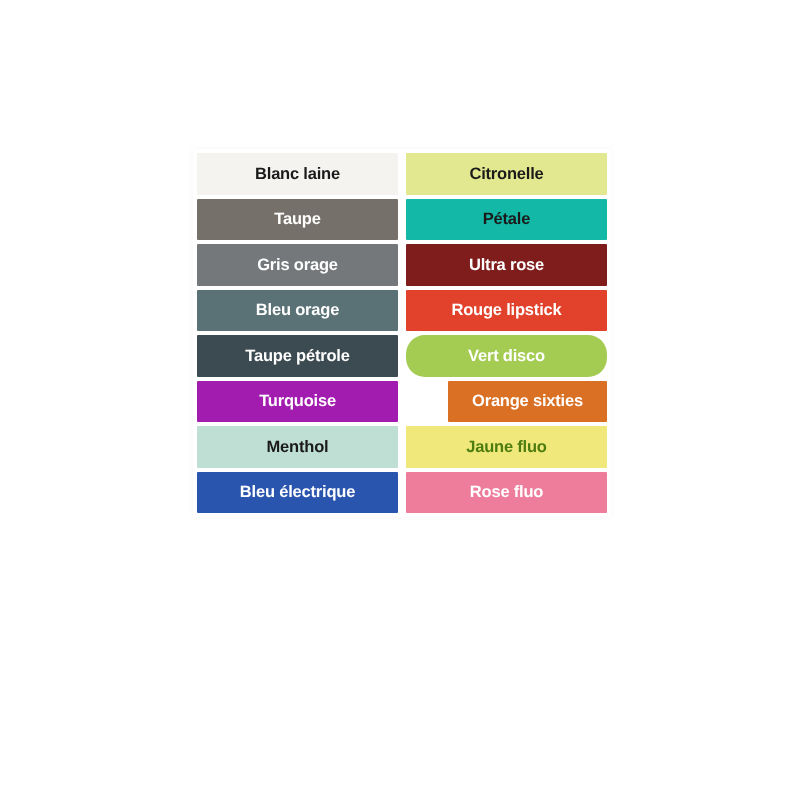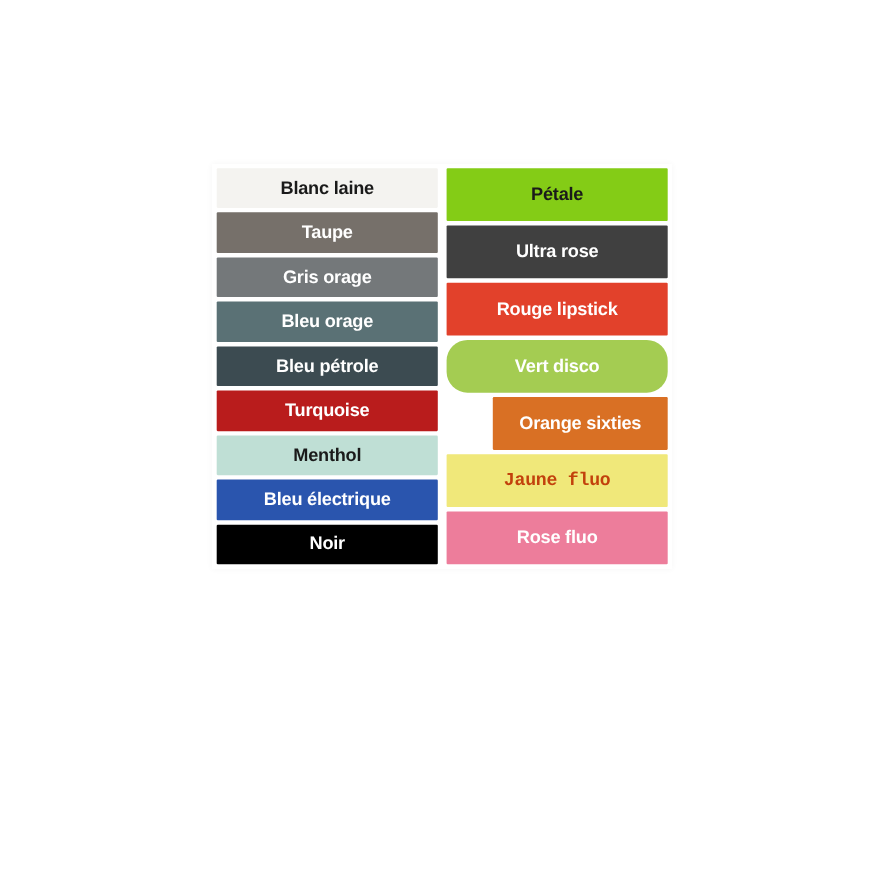"Citronelle" div.swatch { html: none -> <div> <span>Citronelle</span> </div> }
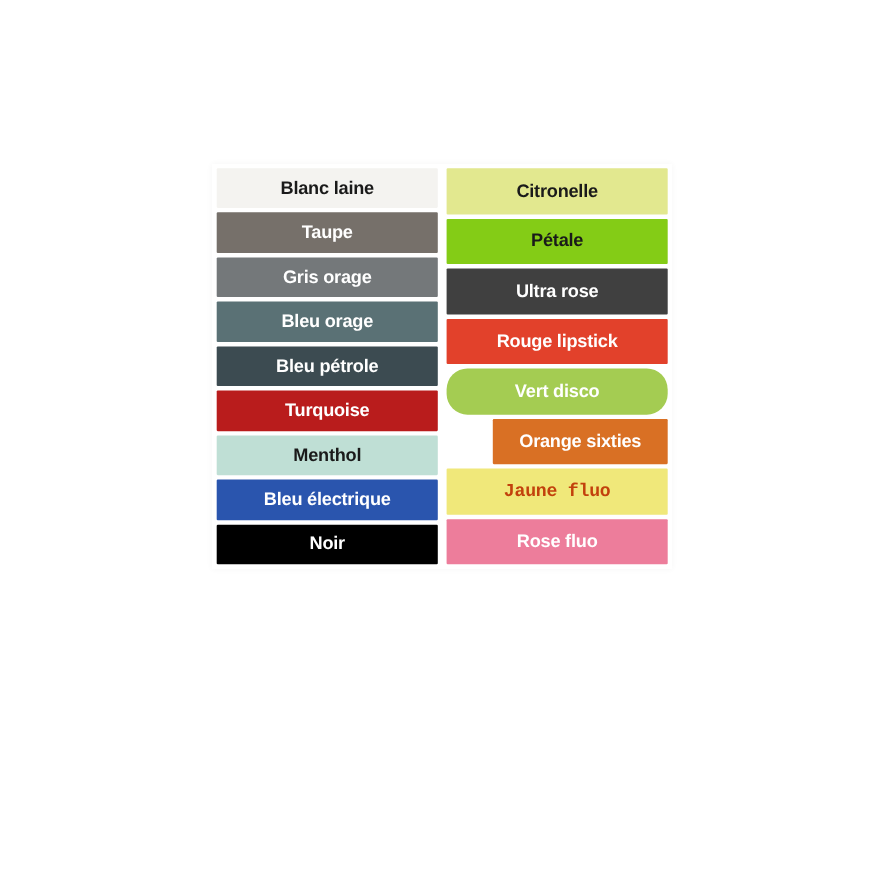"Pétale" div.swatch { background: #84cc16 -> #14b8a6 }
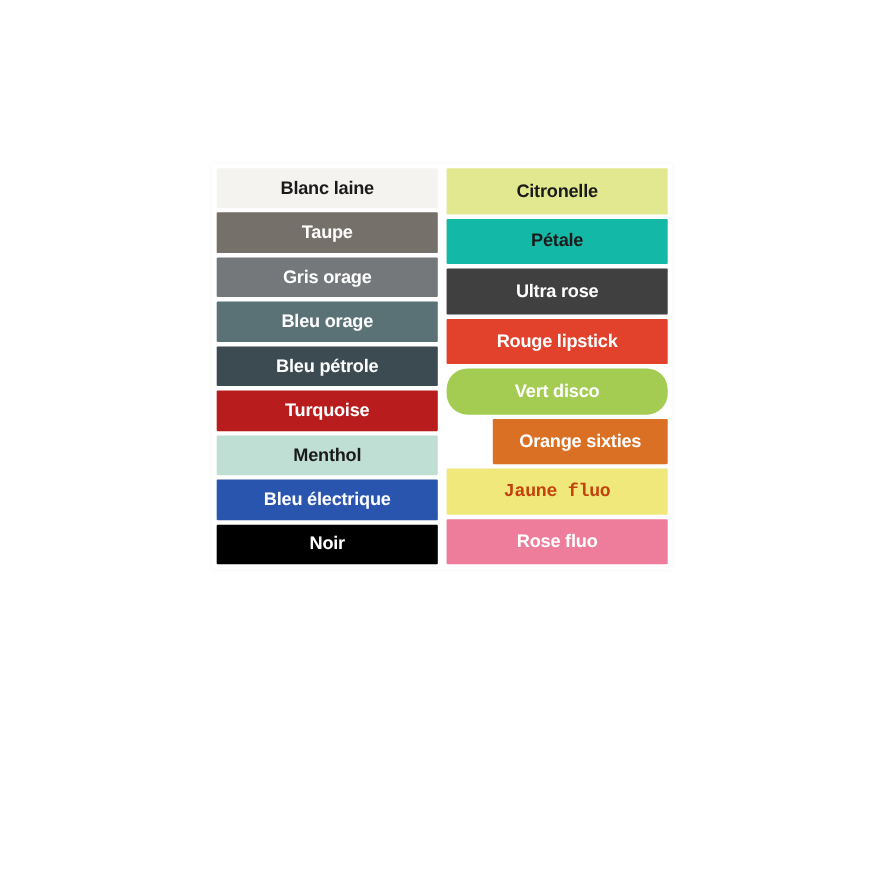"Ultra rose" div.swatch { background: #404040 -> #7f1d1d }
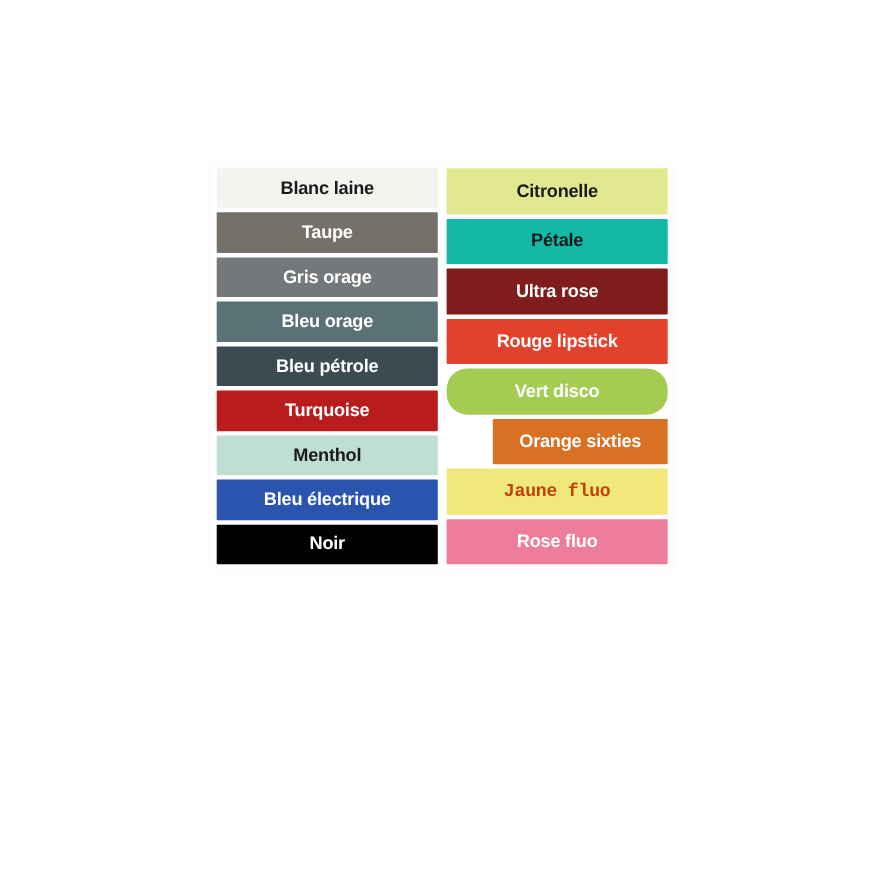"Bleu pétrole" span.swatch-label { text: Bleu -> Taupe }
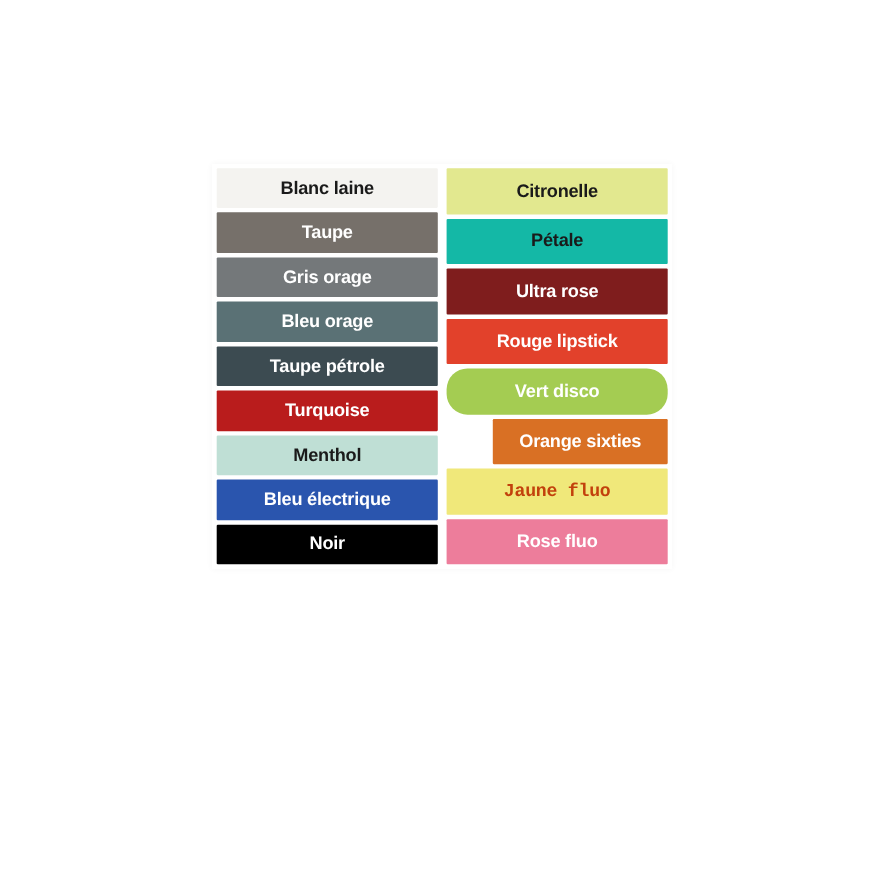"Turquoise" div.swatch { background: #b91c1c -> #a21caf }
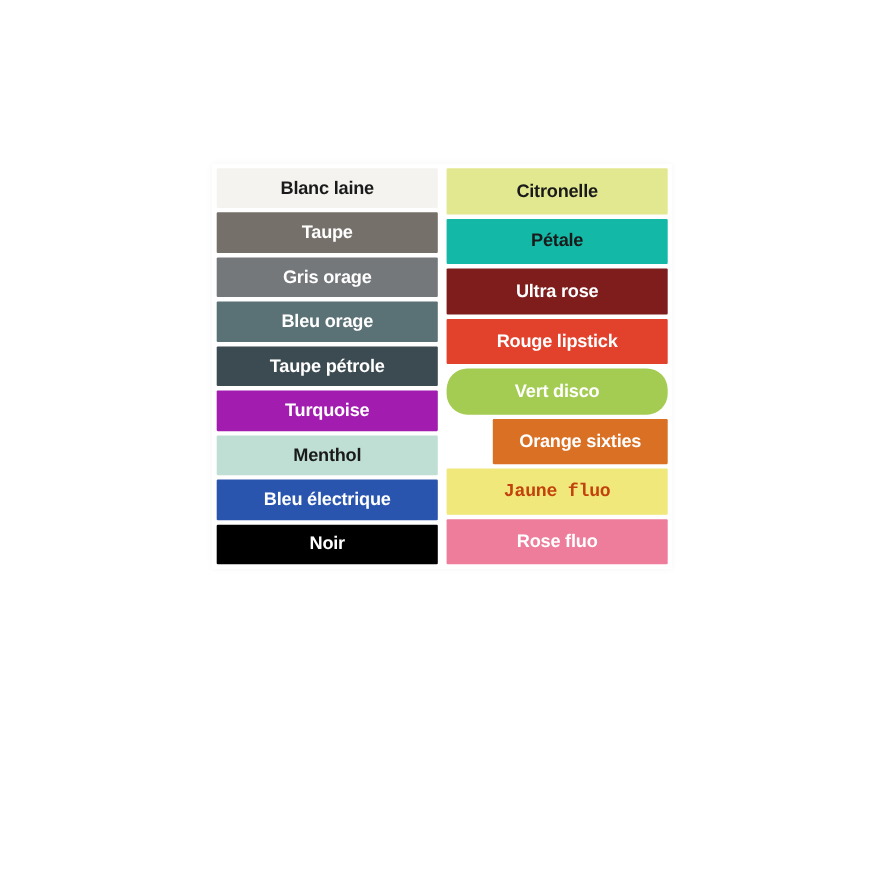"Jaune fluo" span.swatch-label { color: #c2410c -> #4d7c0f; font-family: Liberation Mono, monospace -> none }
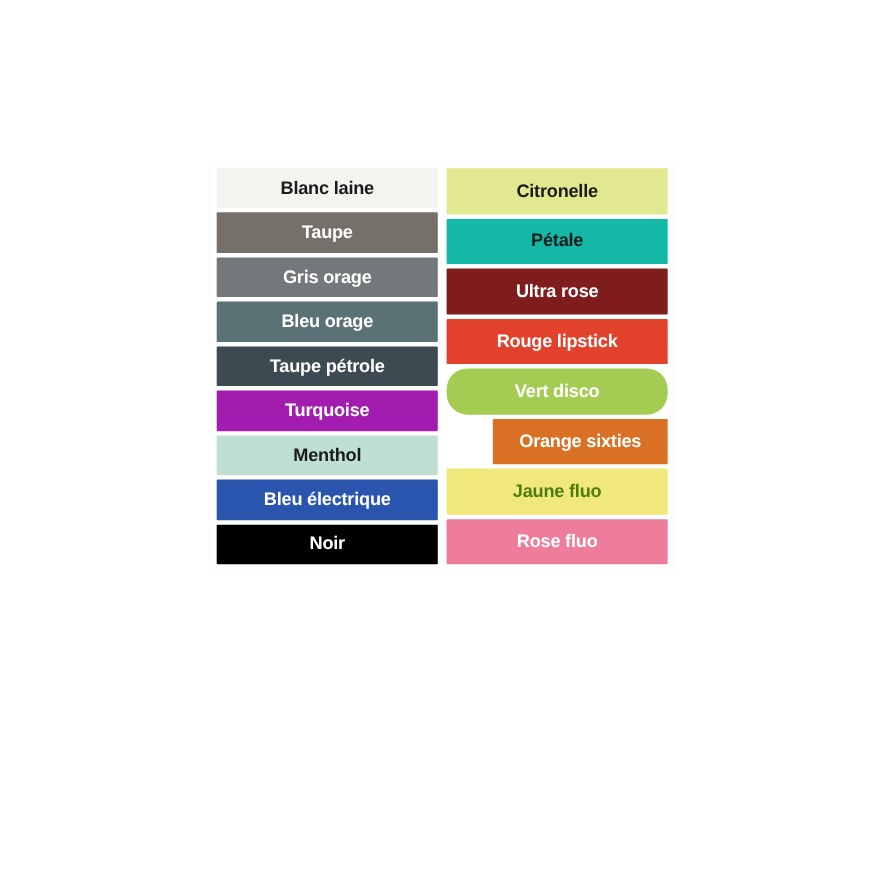"Noir" div.swatch { html: <div> <span>Noir</span> </div> -> none }
